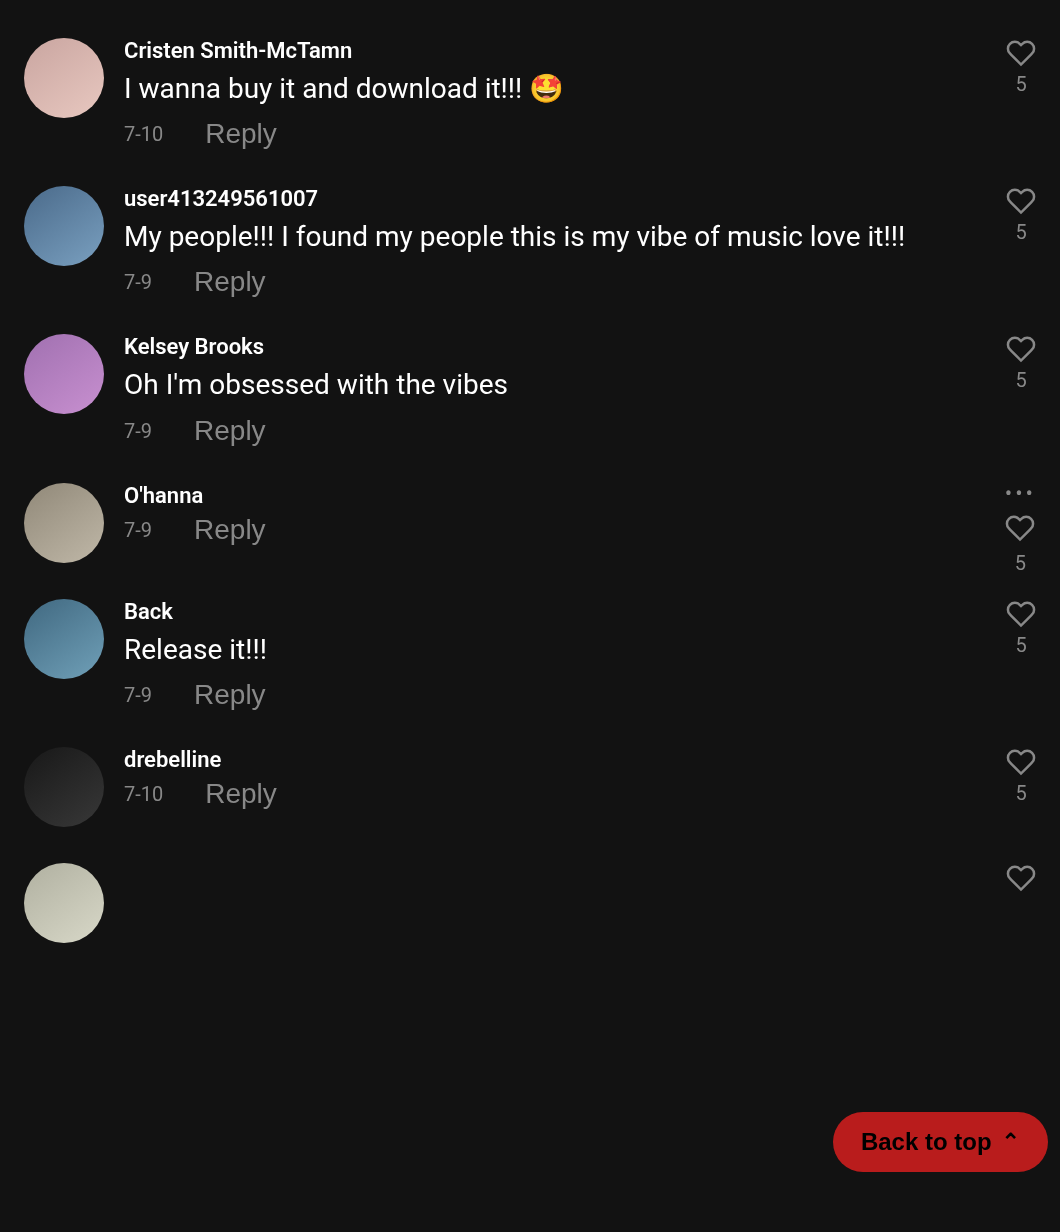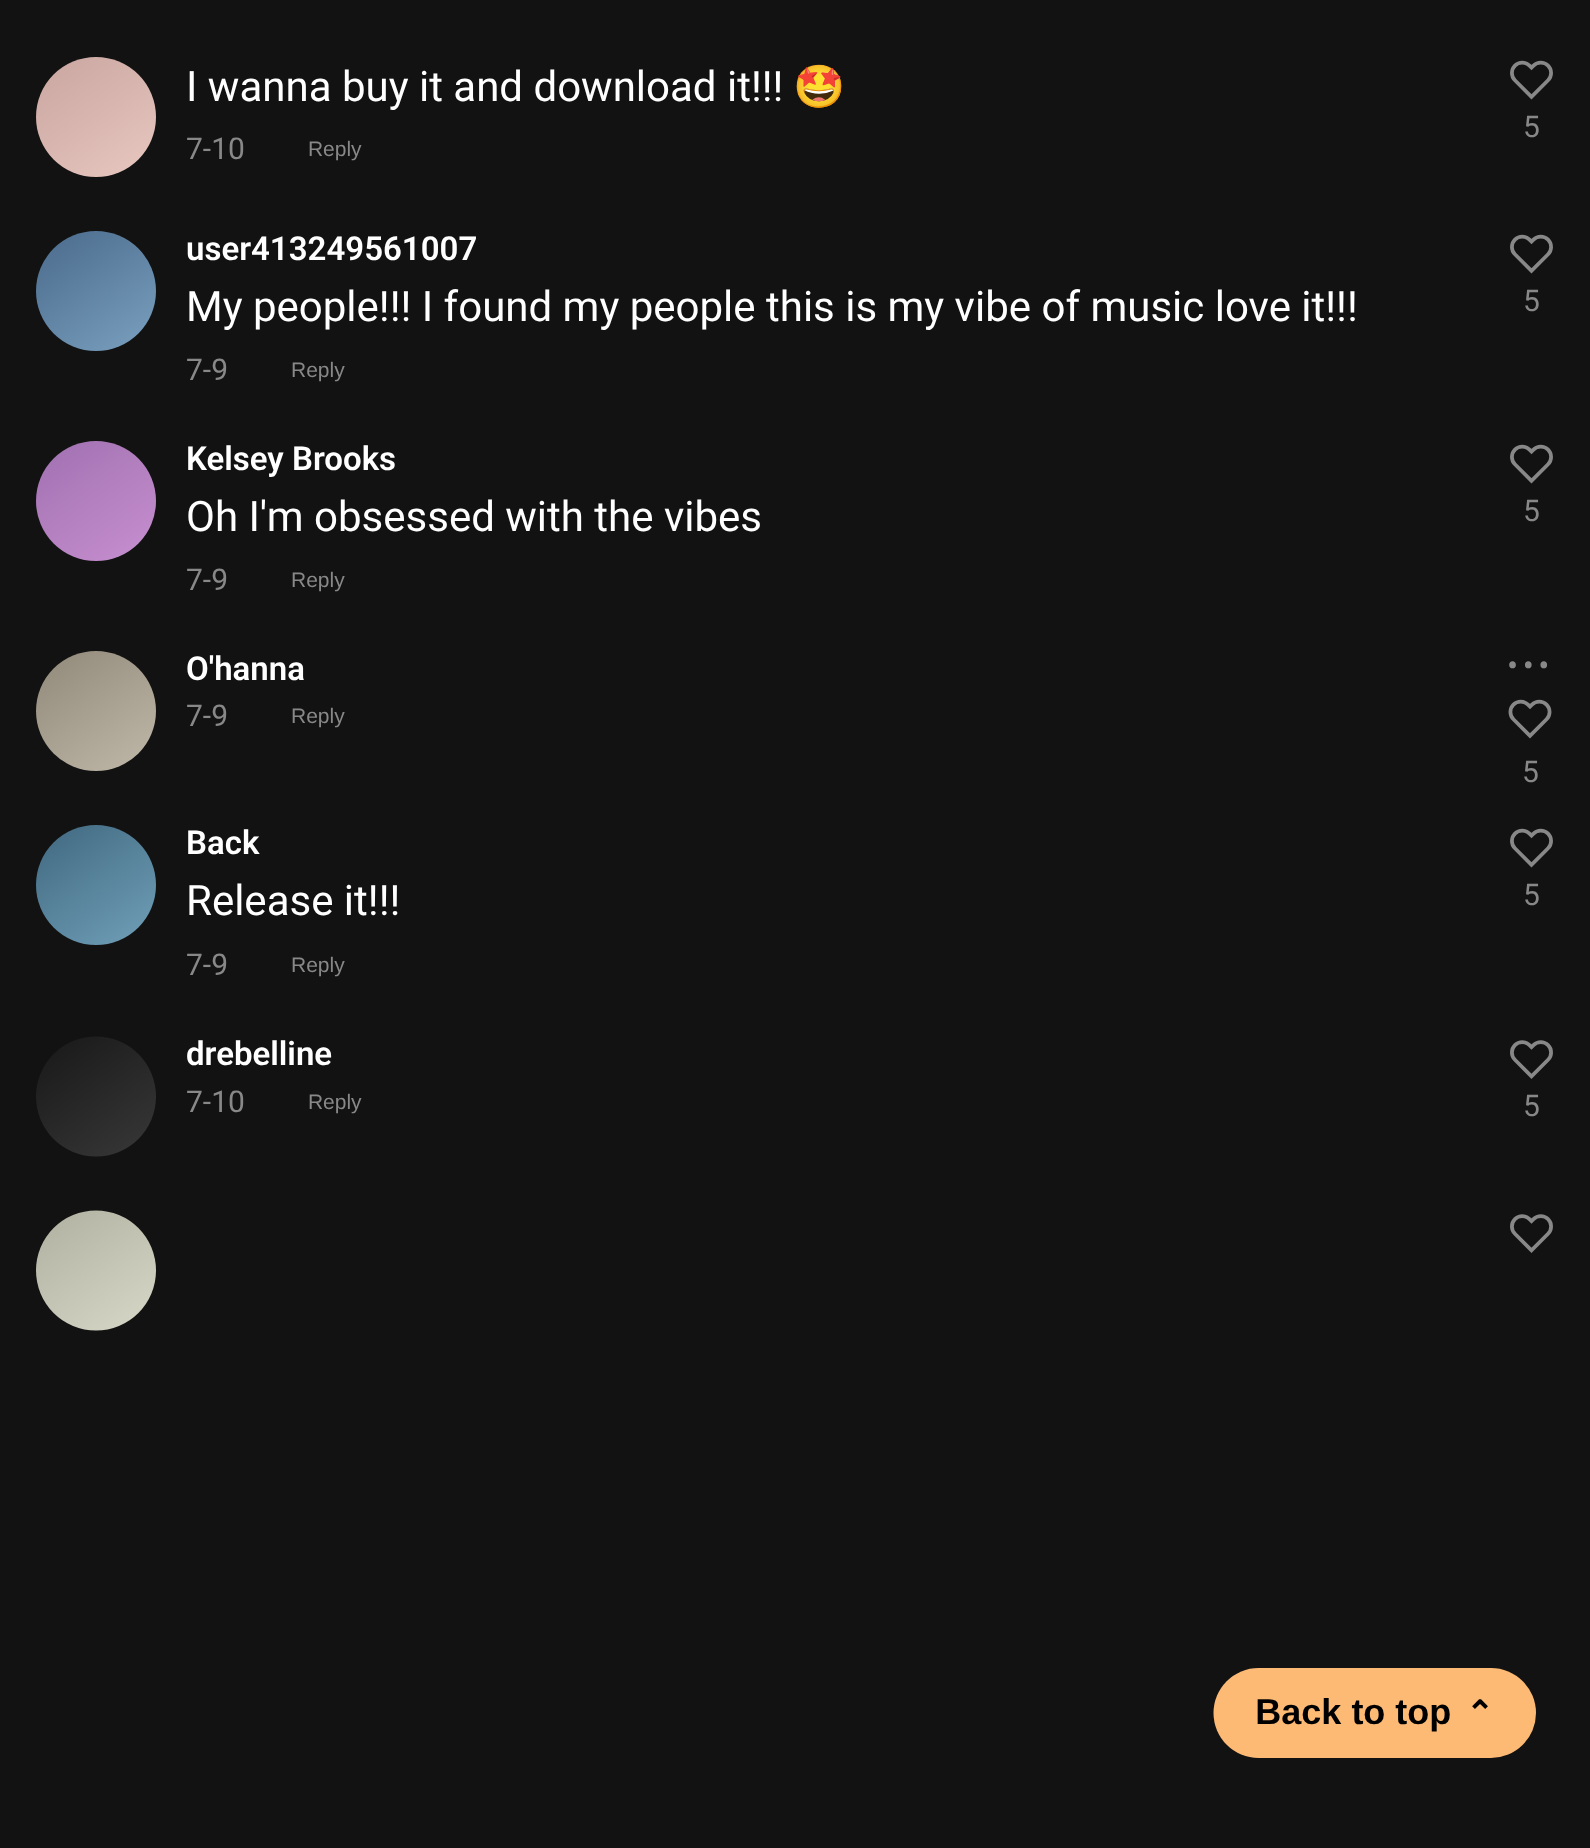"Cristen Smith-McTamn" div.username { html: none -> <div>Cristen Smith-McTamn</div> }
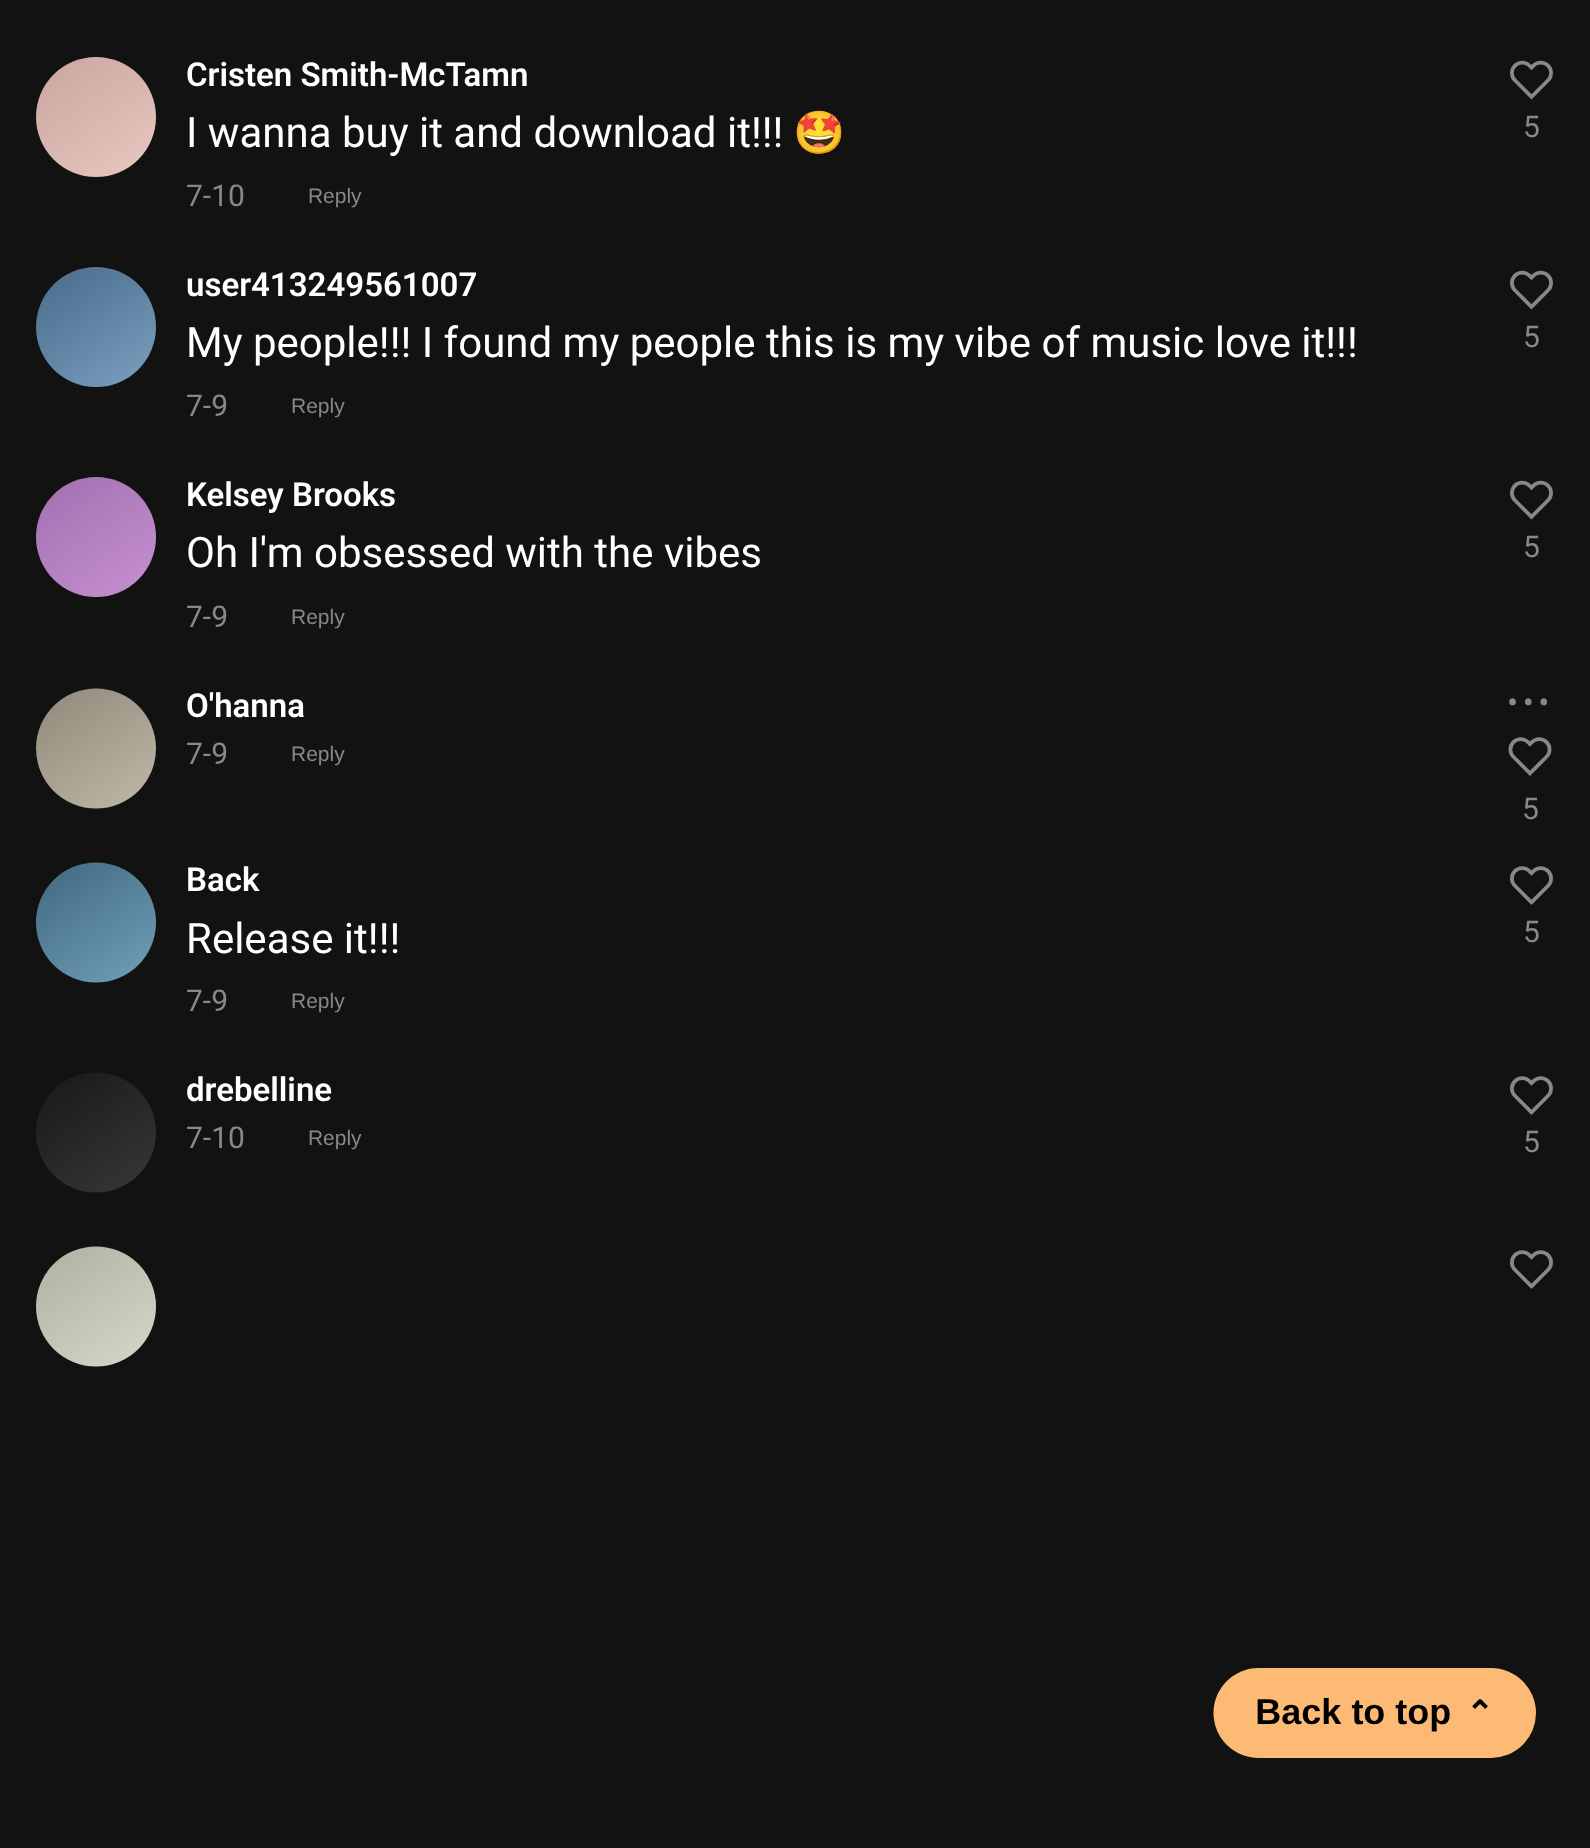"Reply" .reply-btn { font-size: 14px -> 28px }
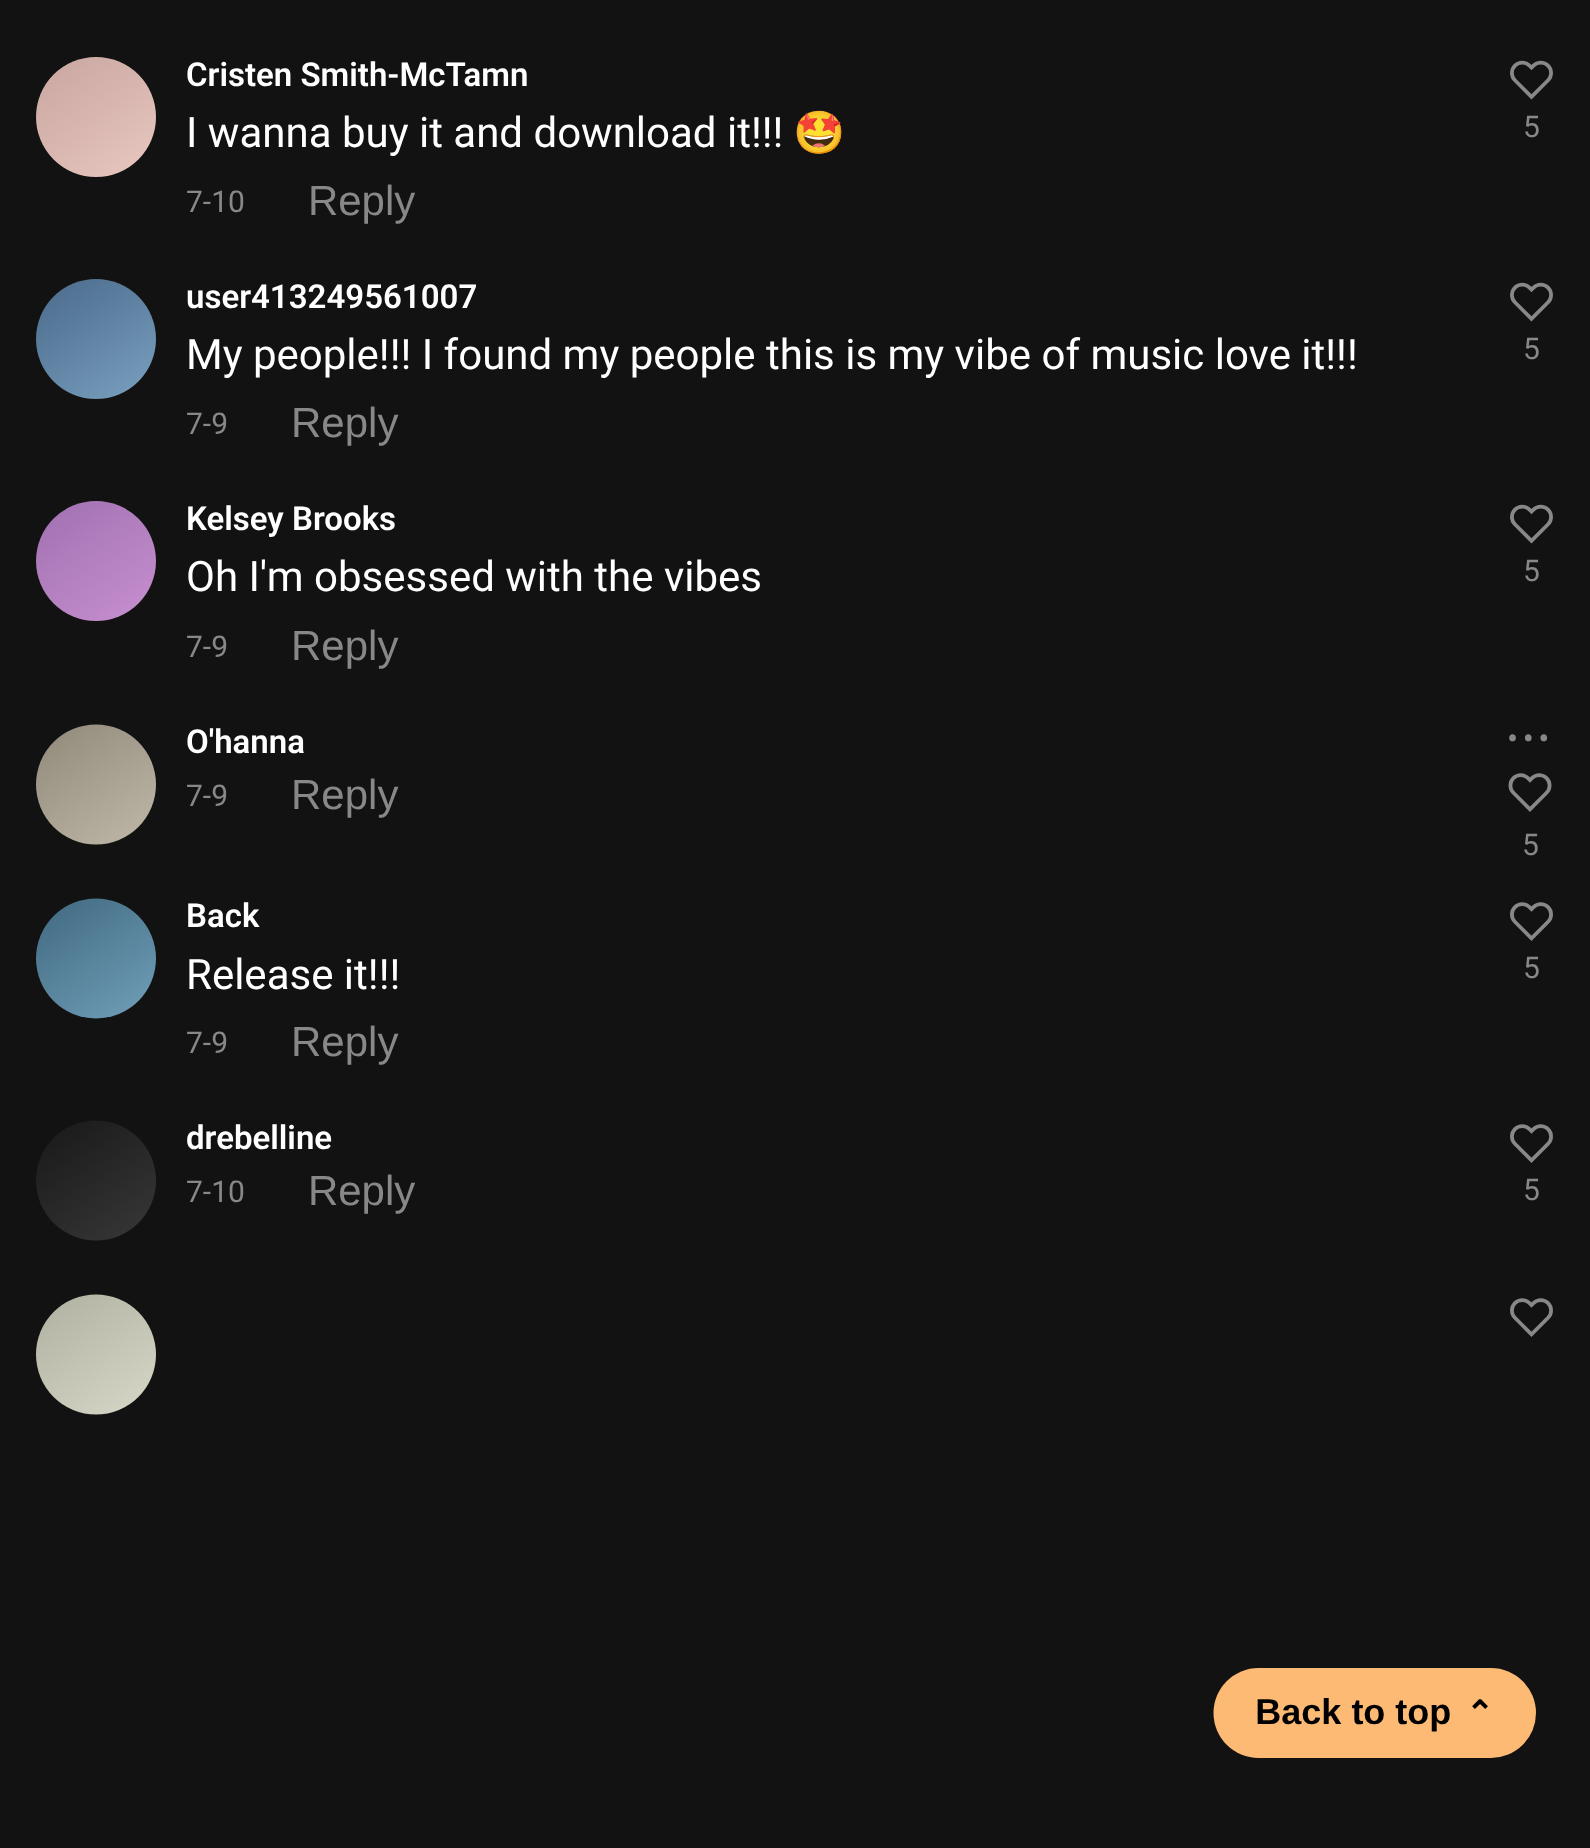"Back to top" .back-to-top-btn { background-color: #fdba74 -> #b91c1c; right: 36px -> 12px }
